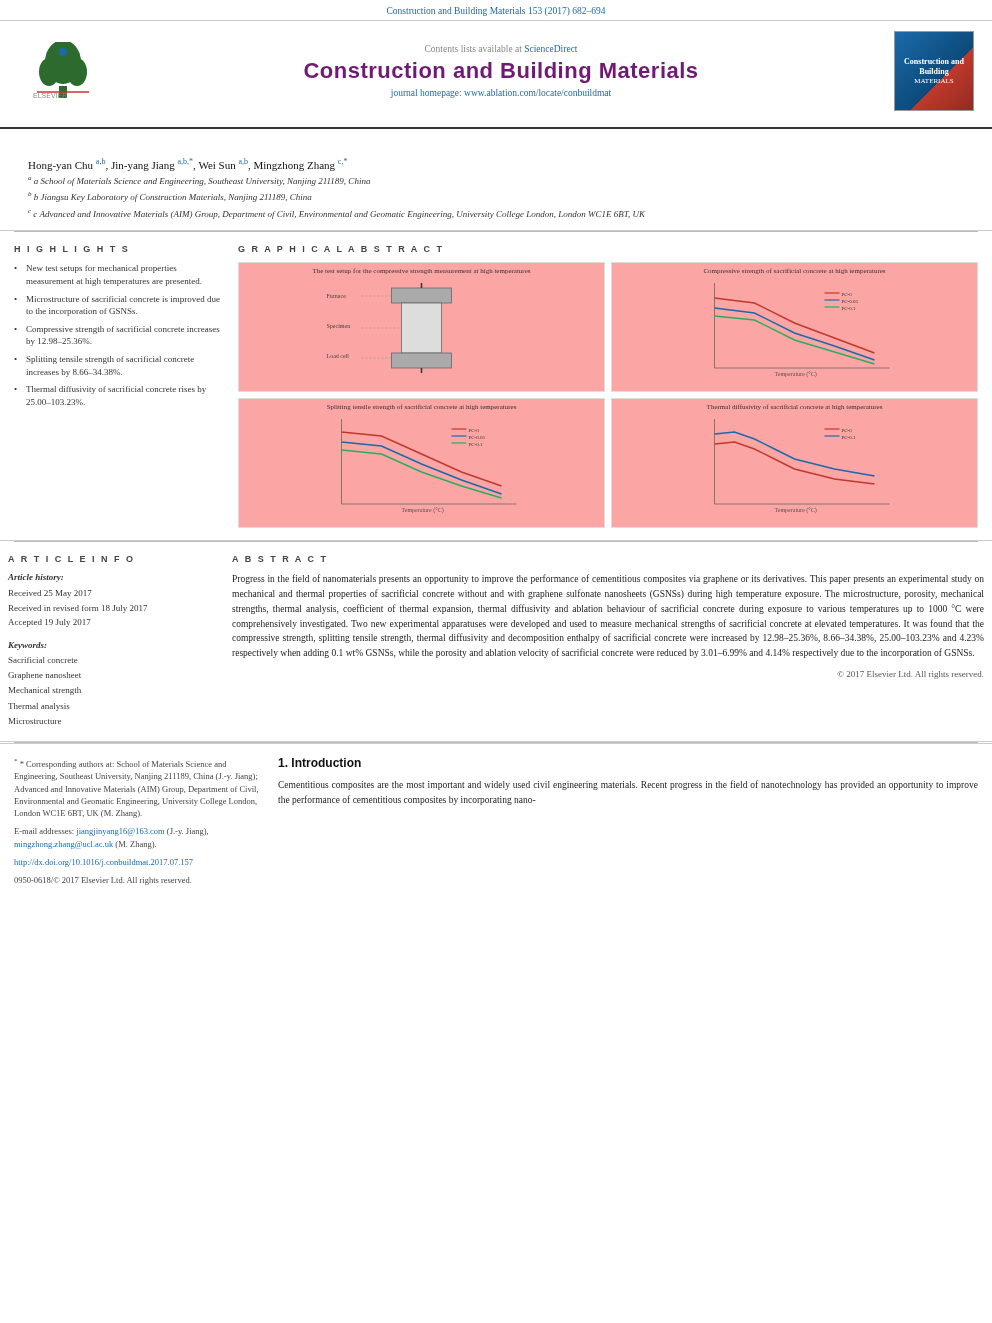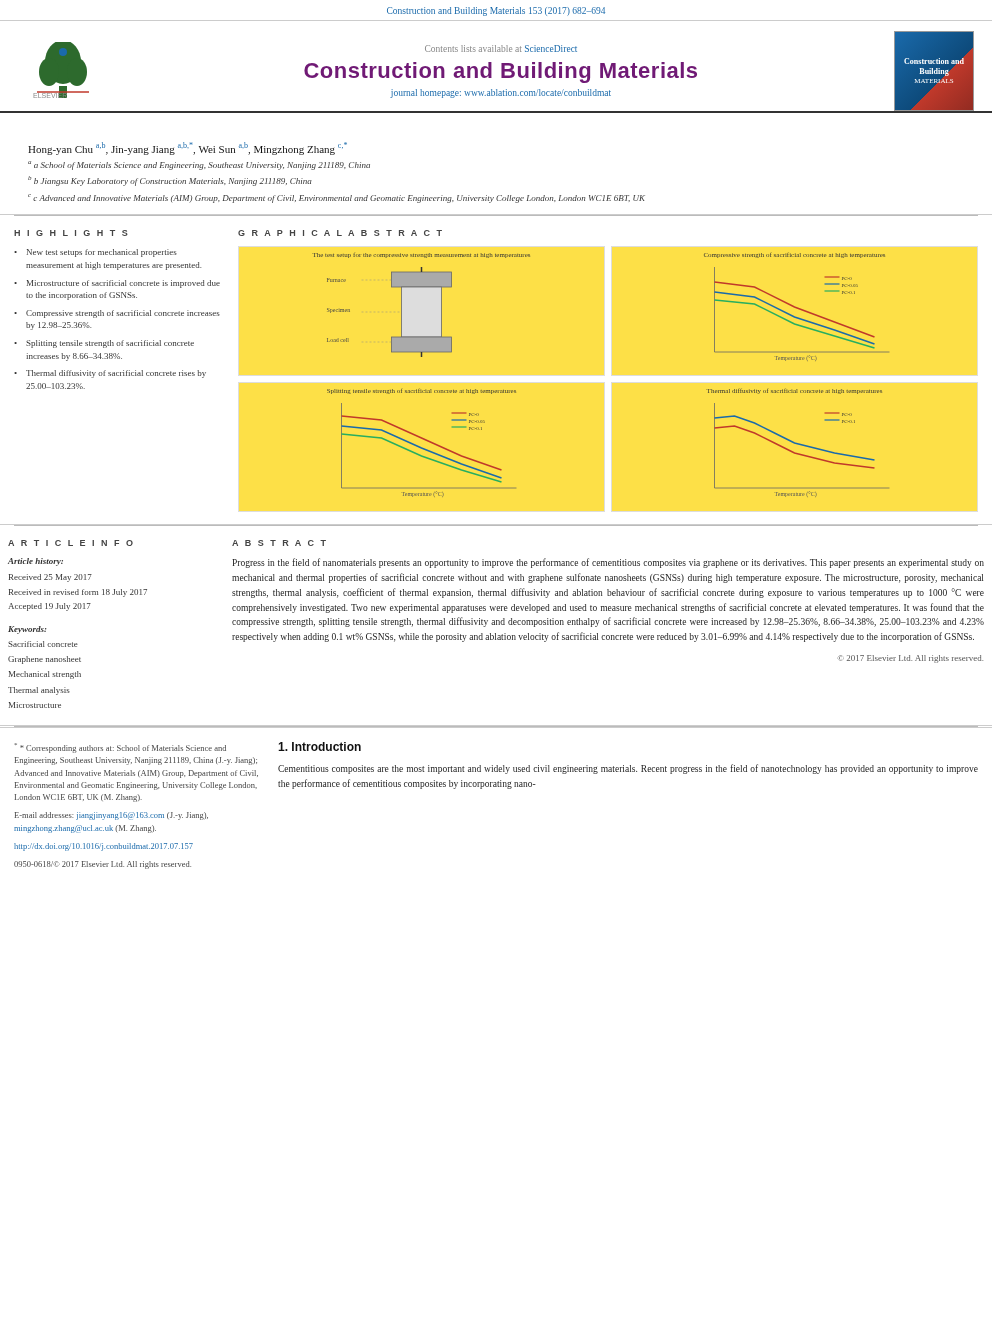"Contents lists available at" .journal-header { padding: 10px 18px 0 -> 10px 18px 16px }
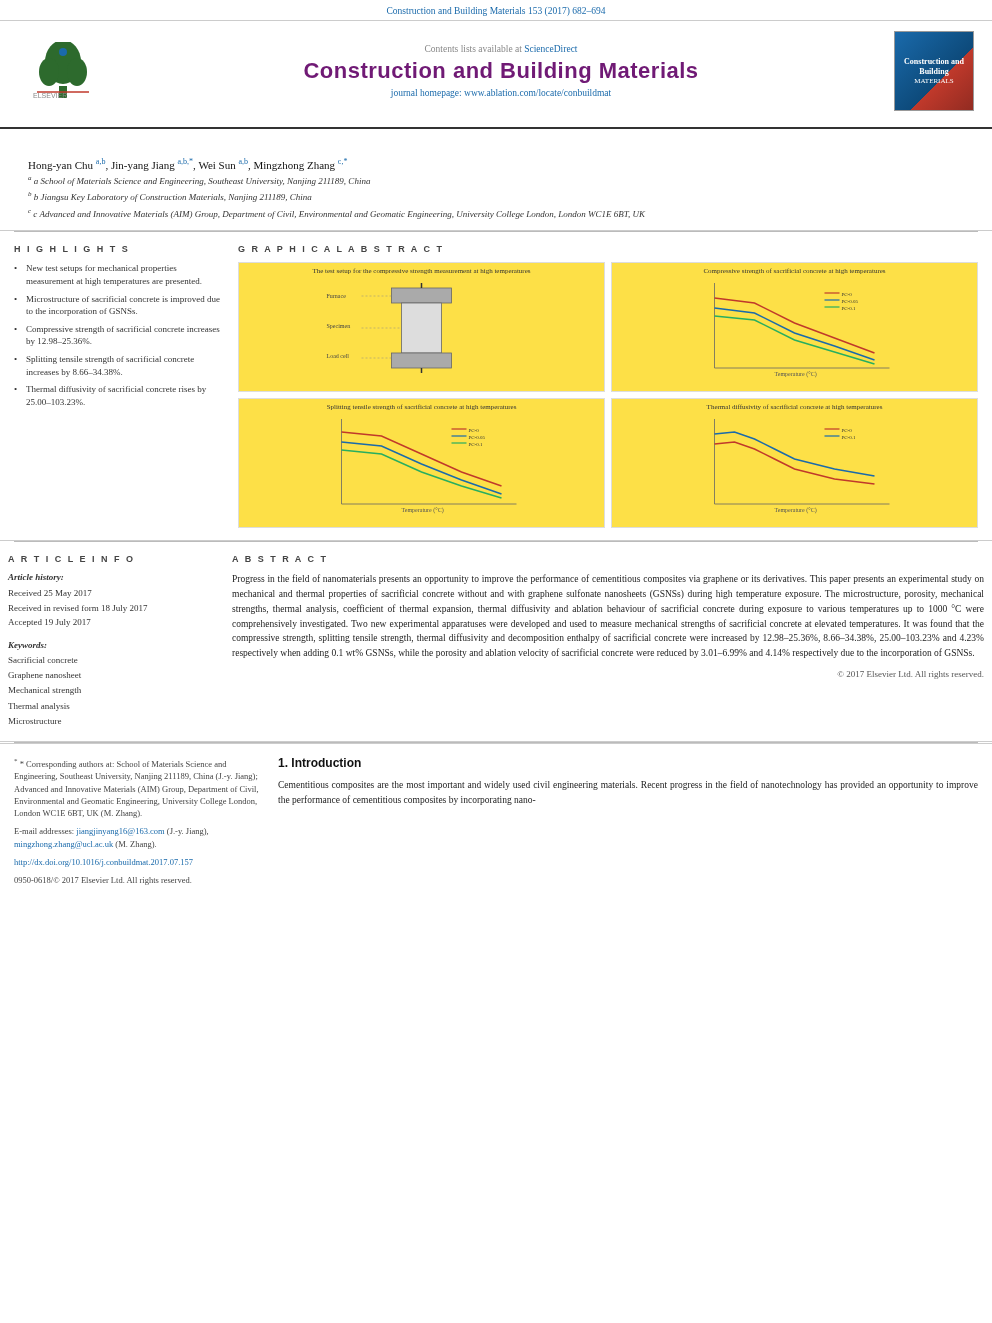"The test setup for the" .graph-box { background: #fde047 -> #fca5a5 }
